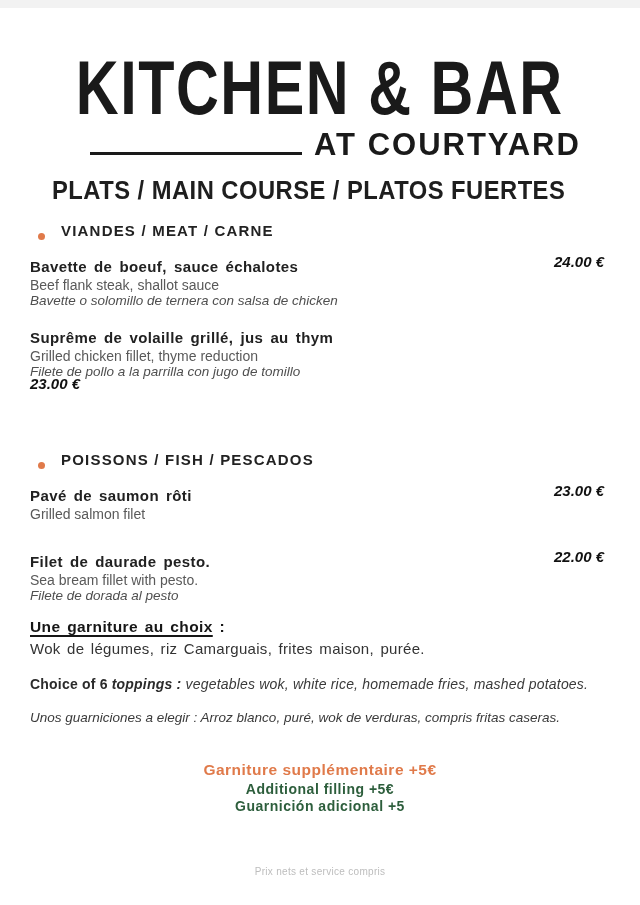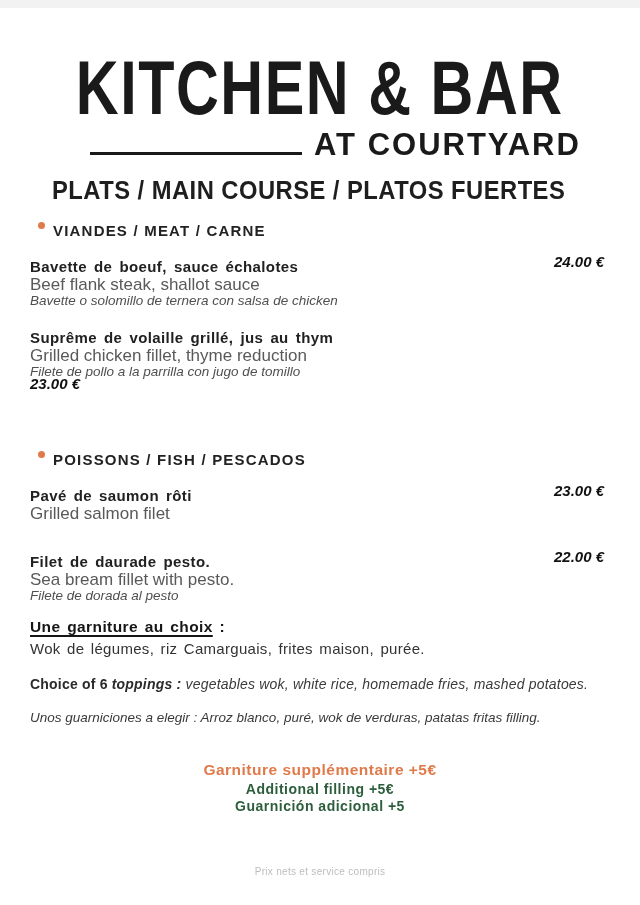"VIANDES / MEAT / CARNE" .section-header { align-items: flex-start -> flex-end; gap: 8px -> 16px }
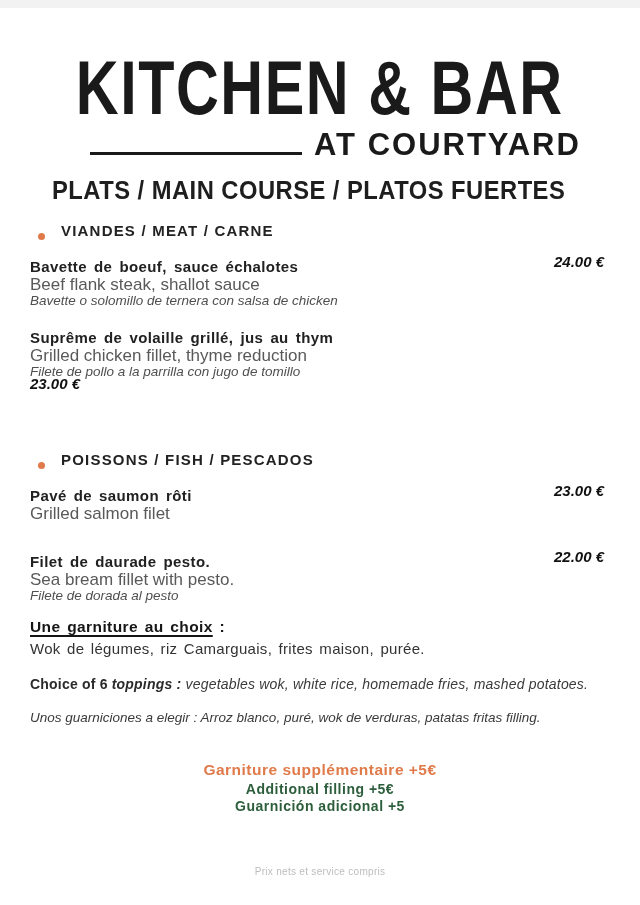"Beef flank steak, shallot sauce" .item-desc { font-size: 17px -> 14px }
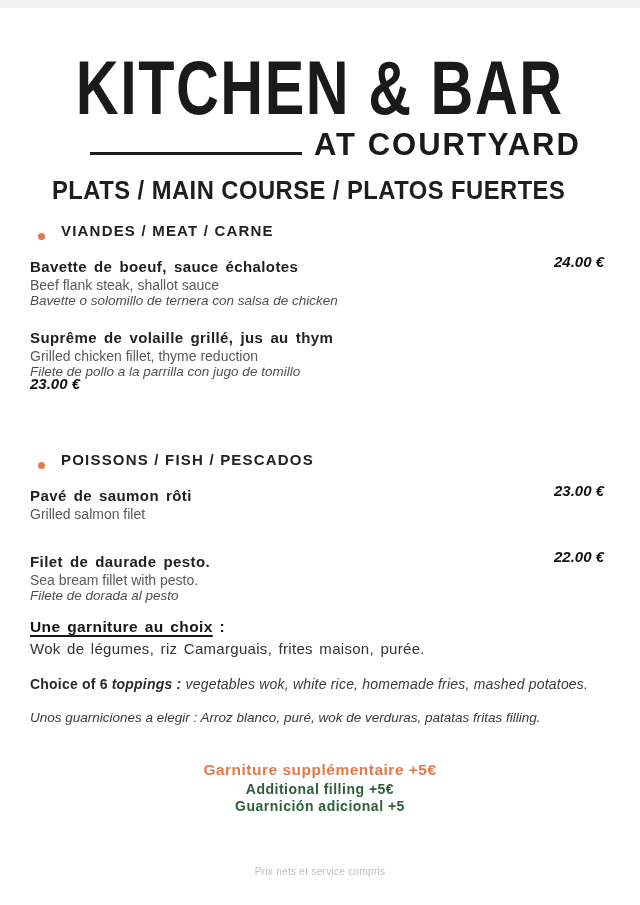"Unos guarniciones a elegir :" div.es-line { text: patatas fritas filling -> compris fritas caseras }
